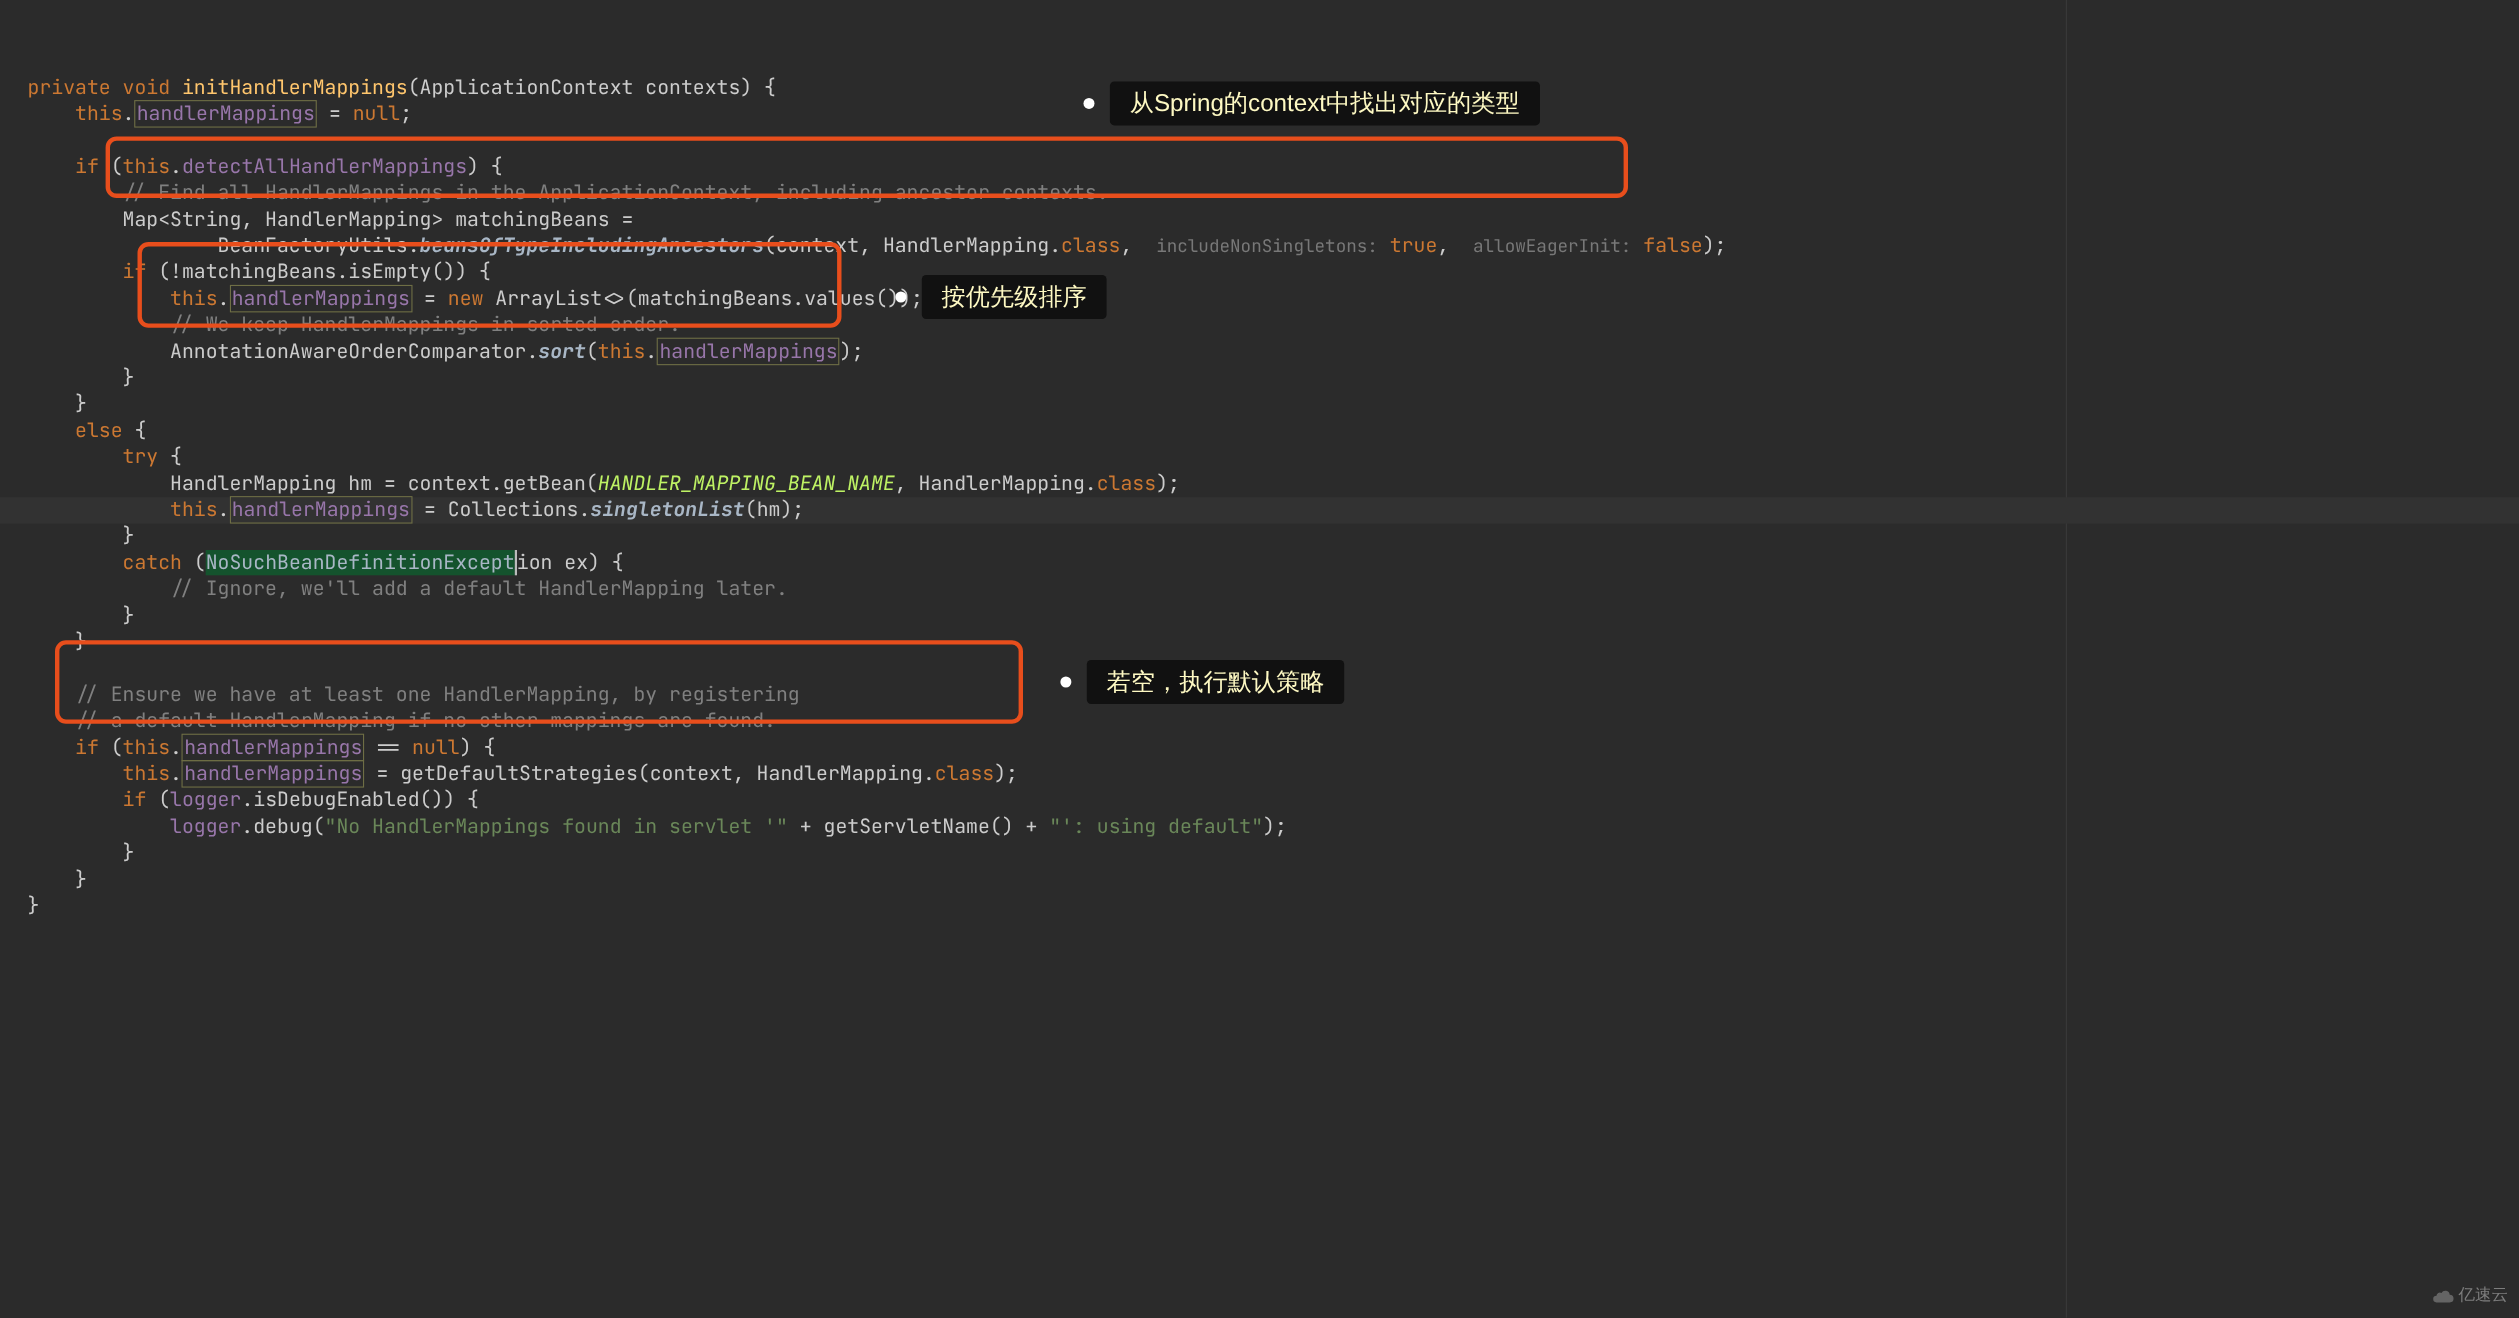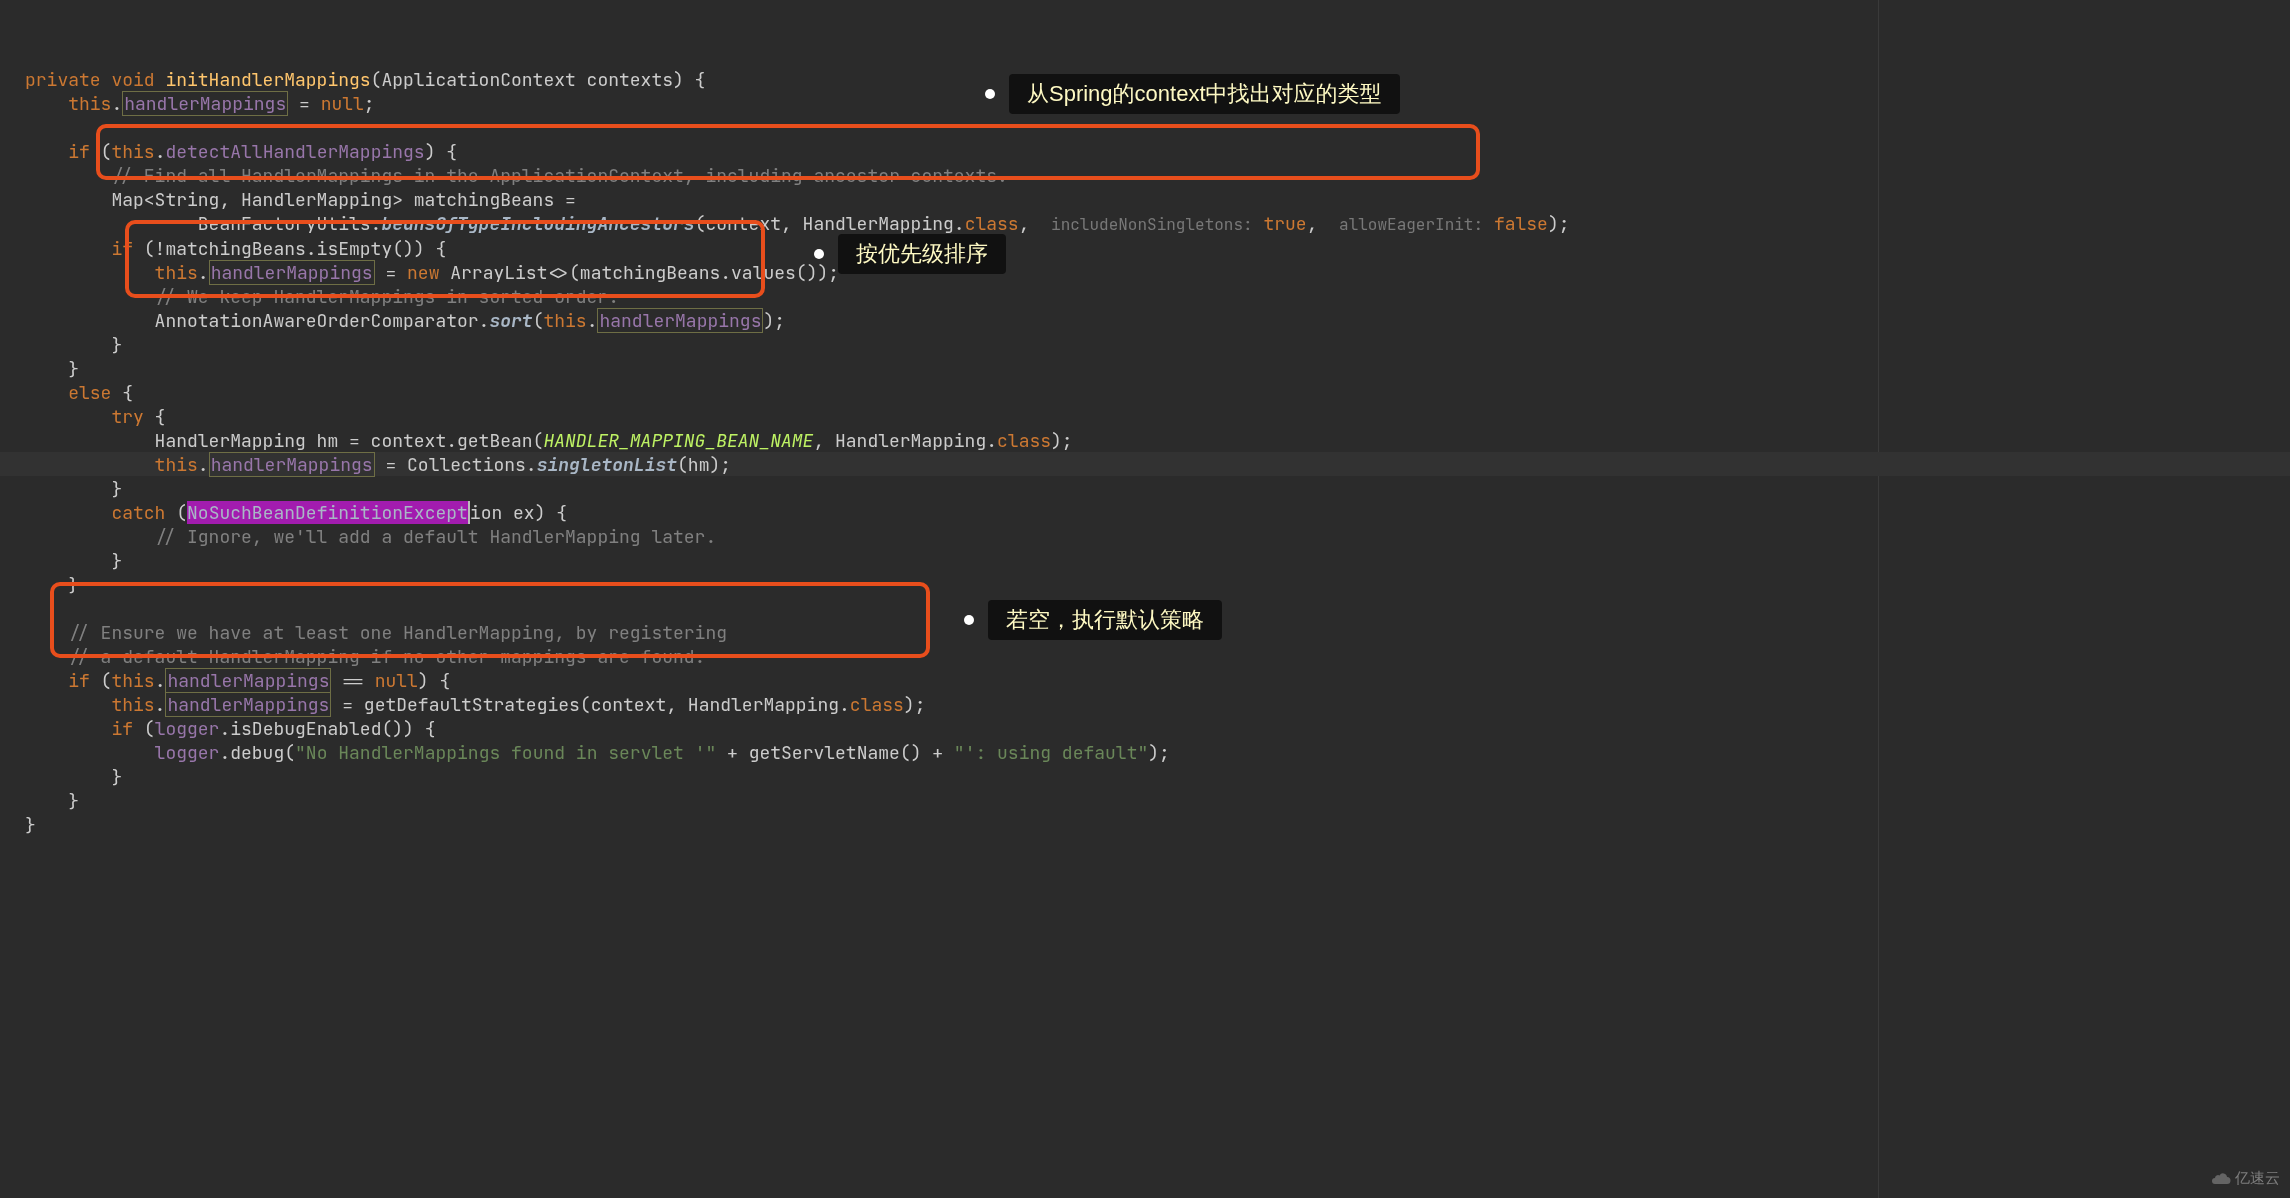"按优先级排序" div.annotation-label { top: 234px -> 250px }
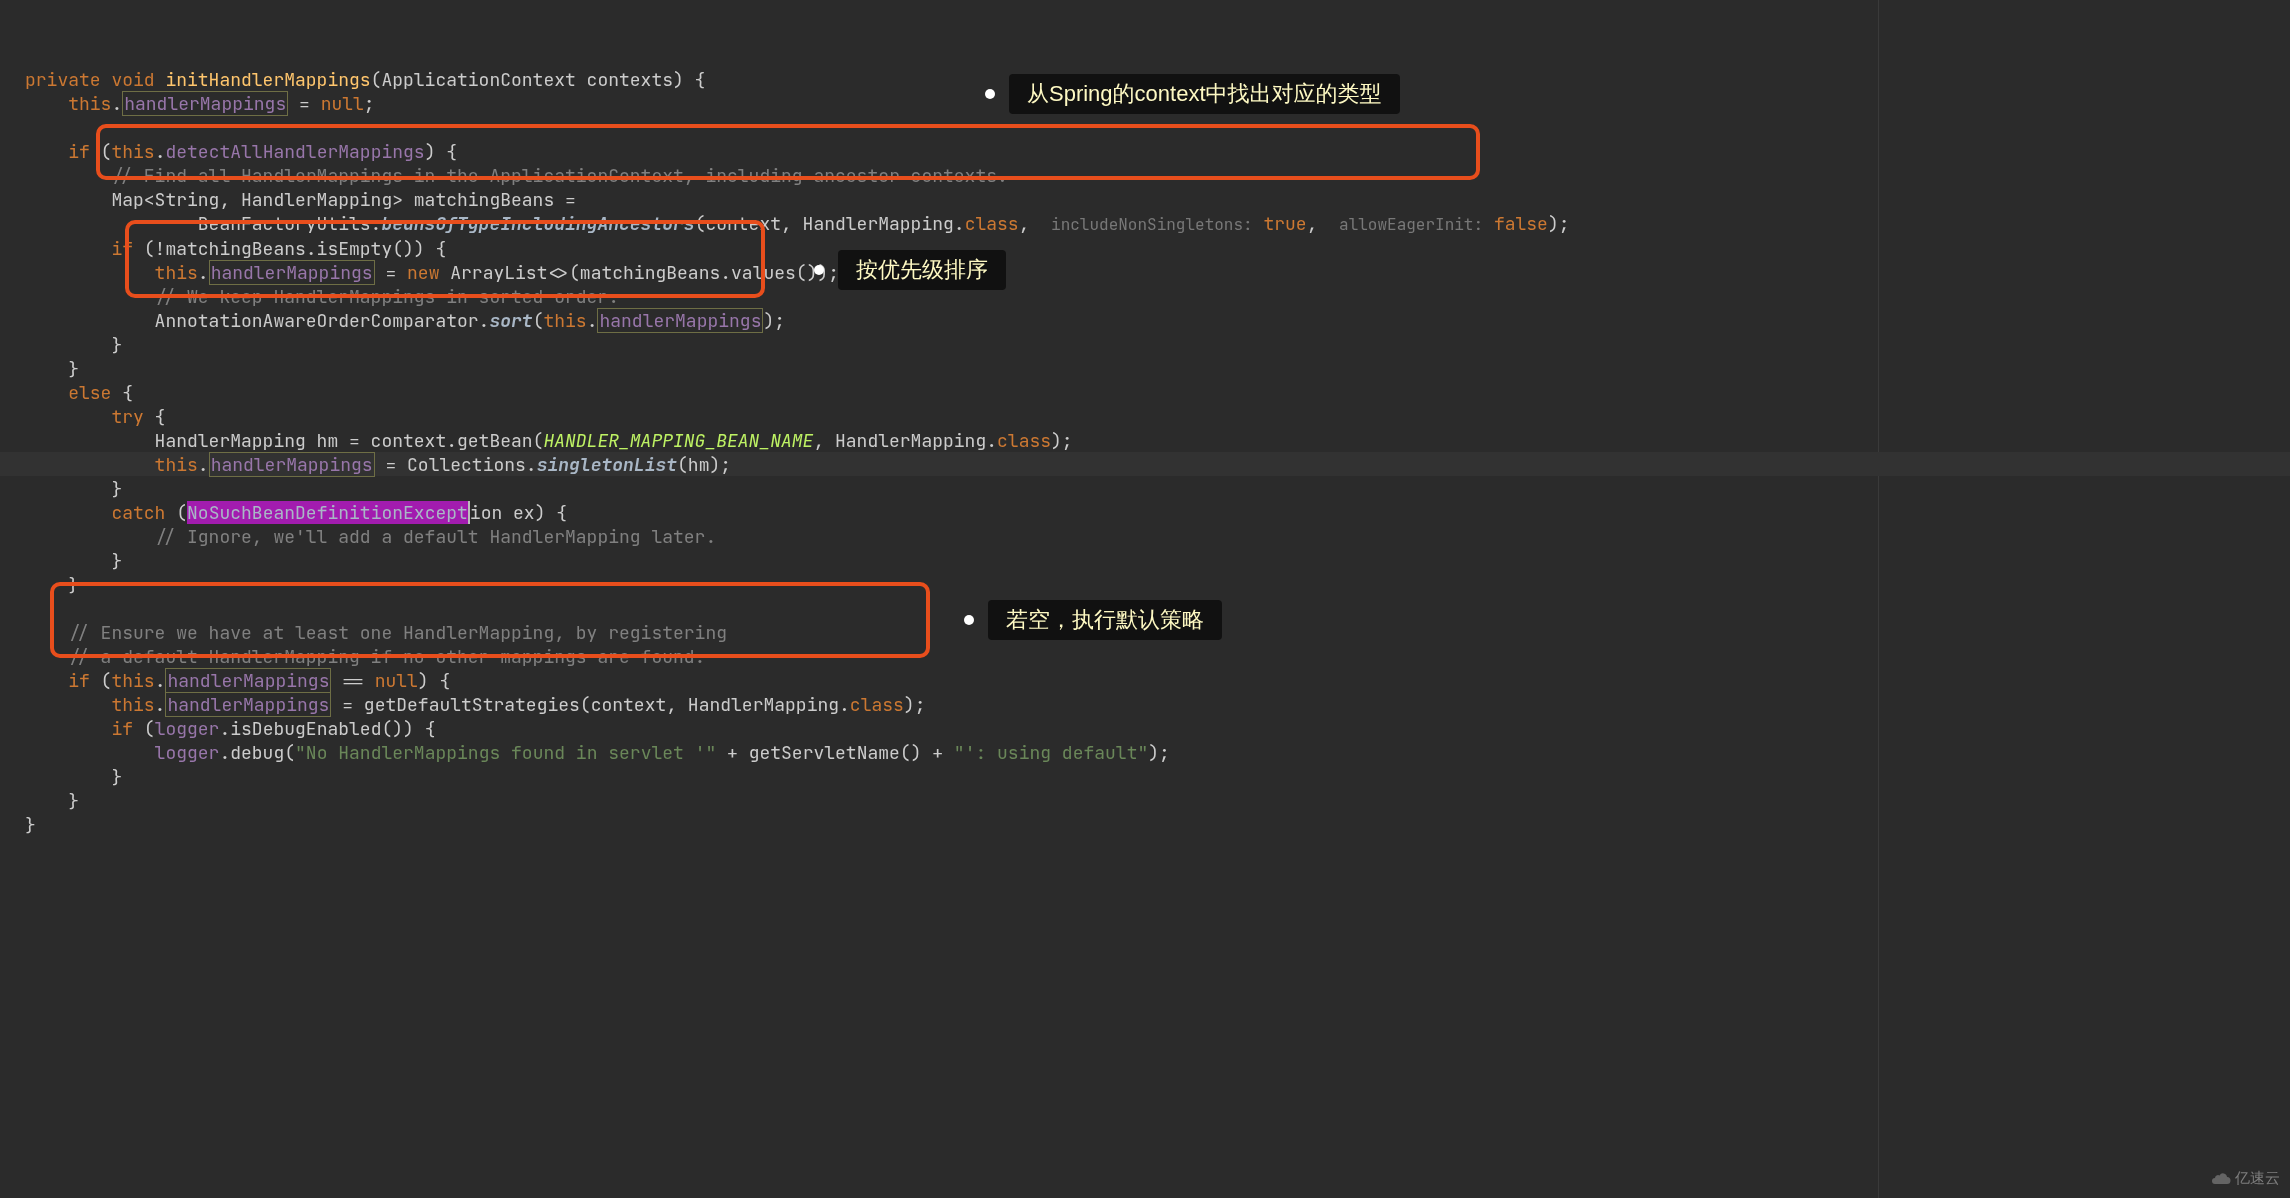"NoSuchBeanDefinitionExcept" .sel { background: #a21caf -> #14532d }
